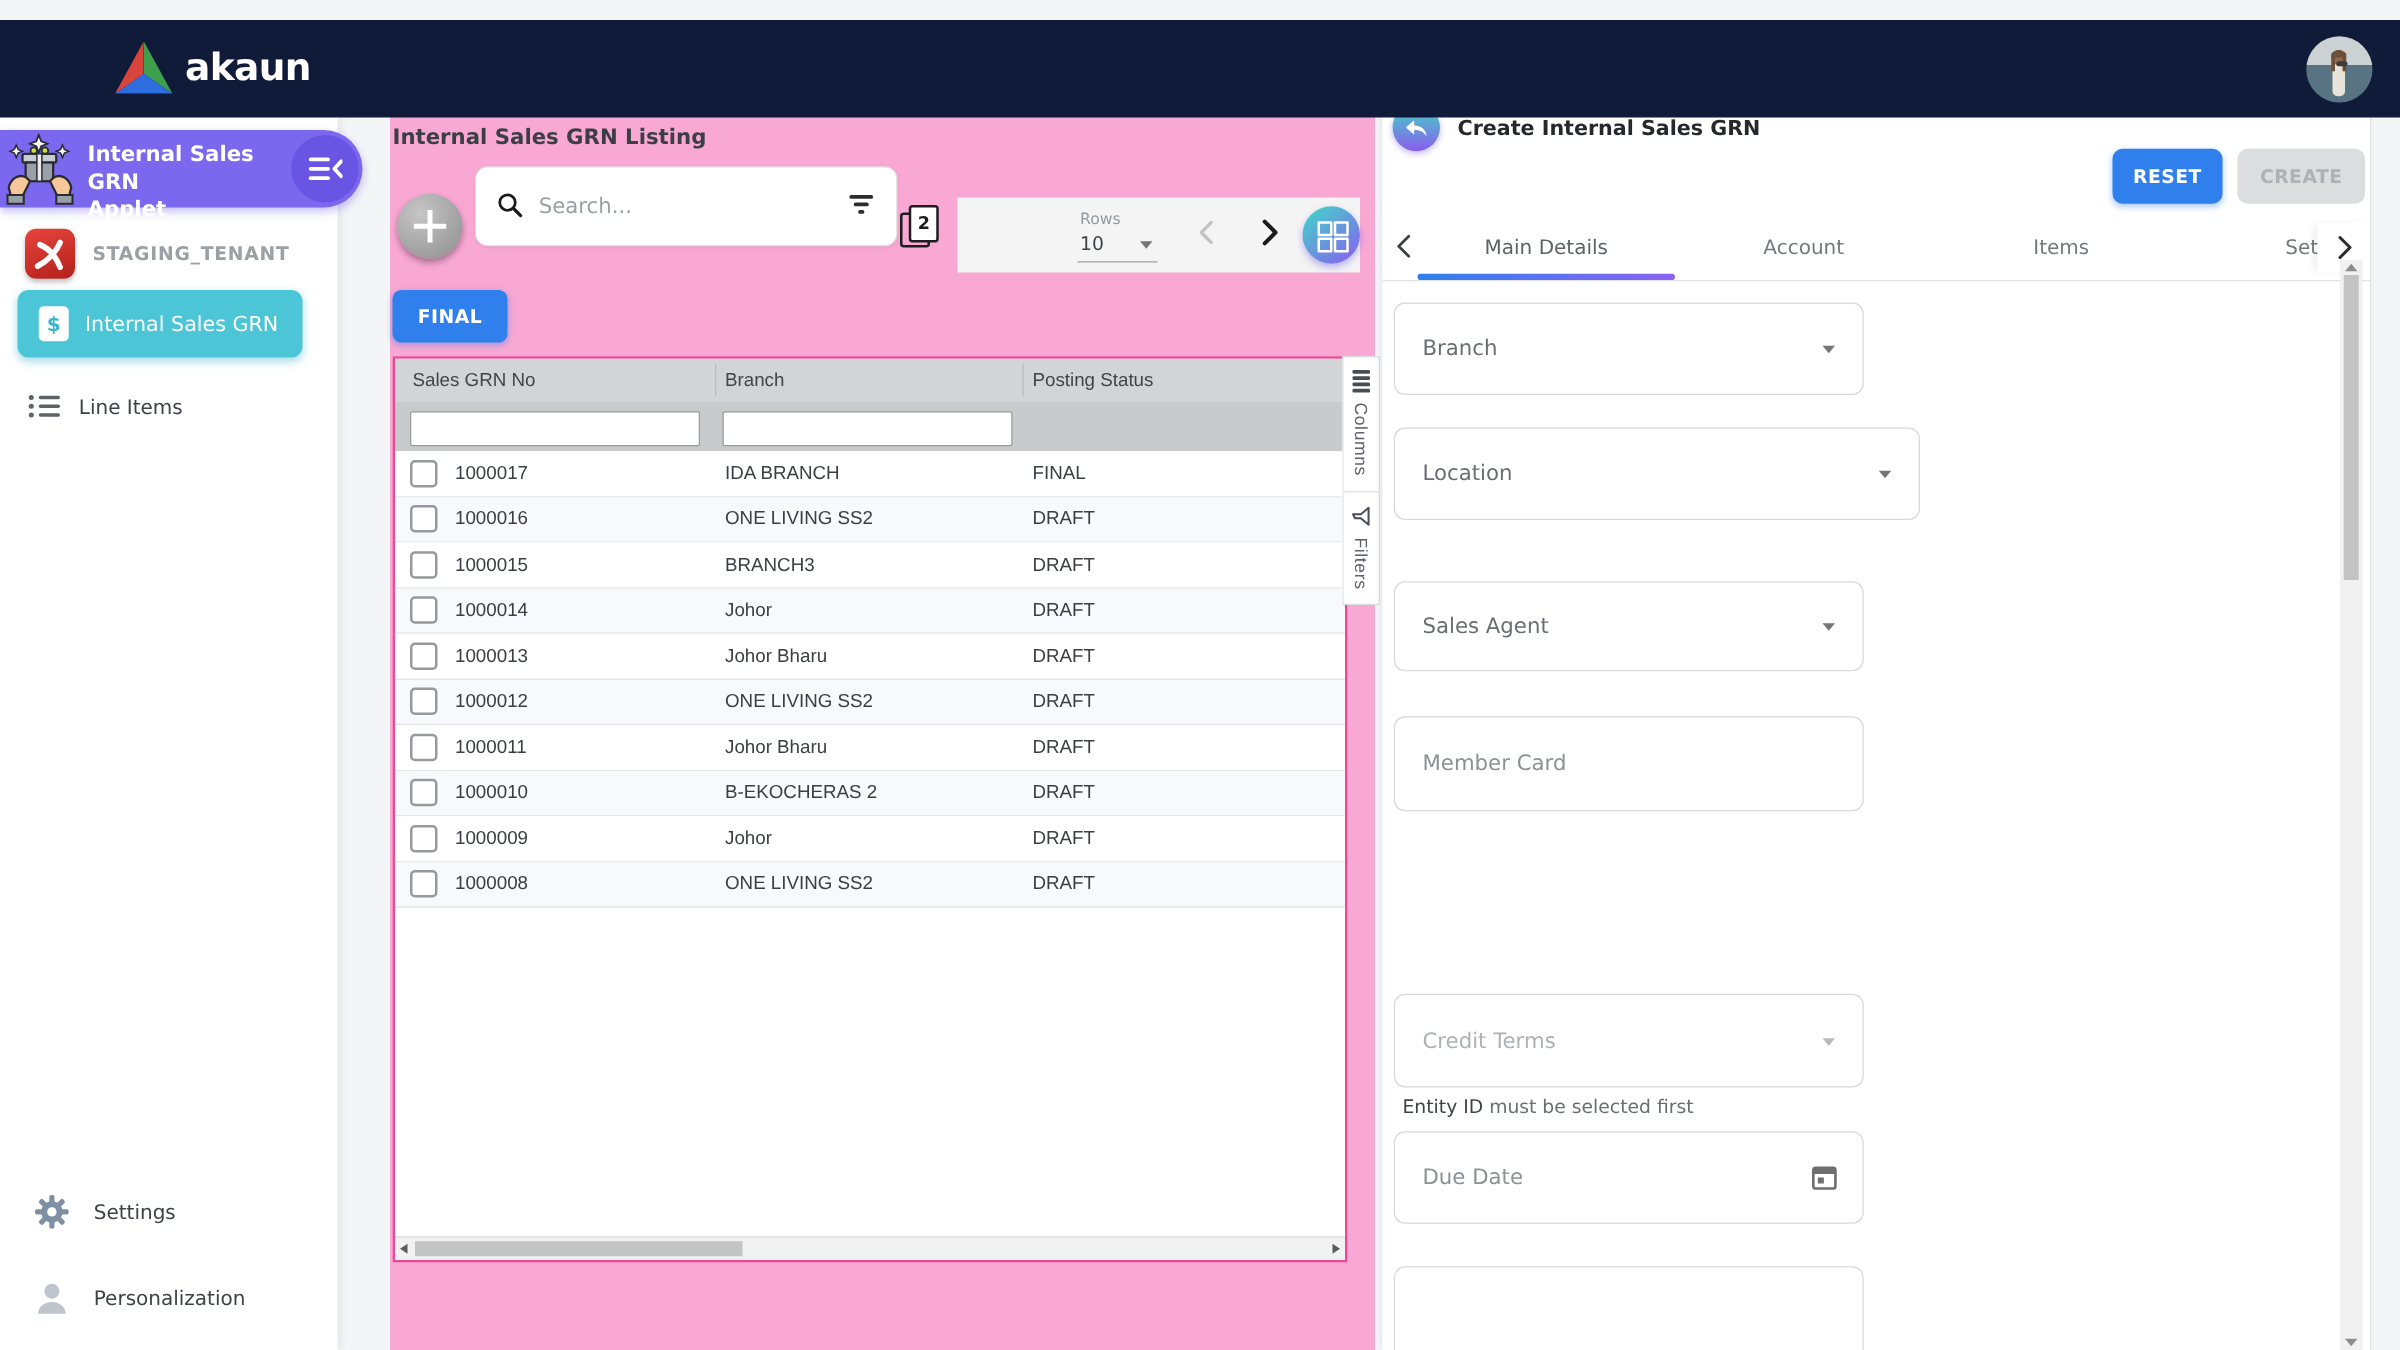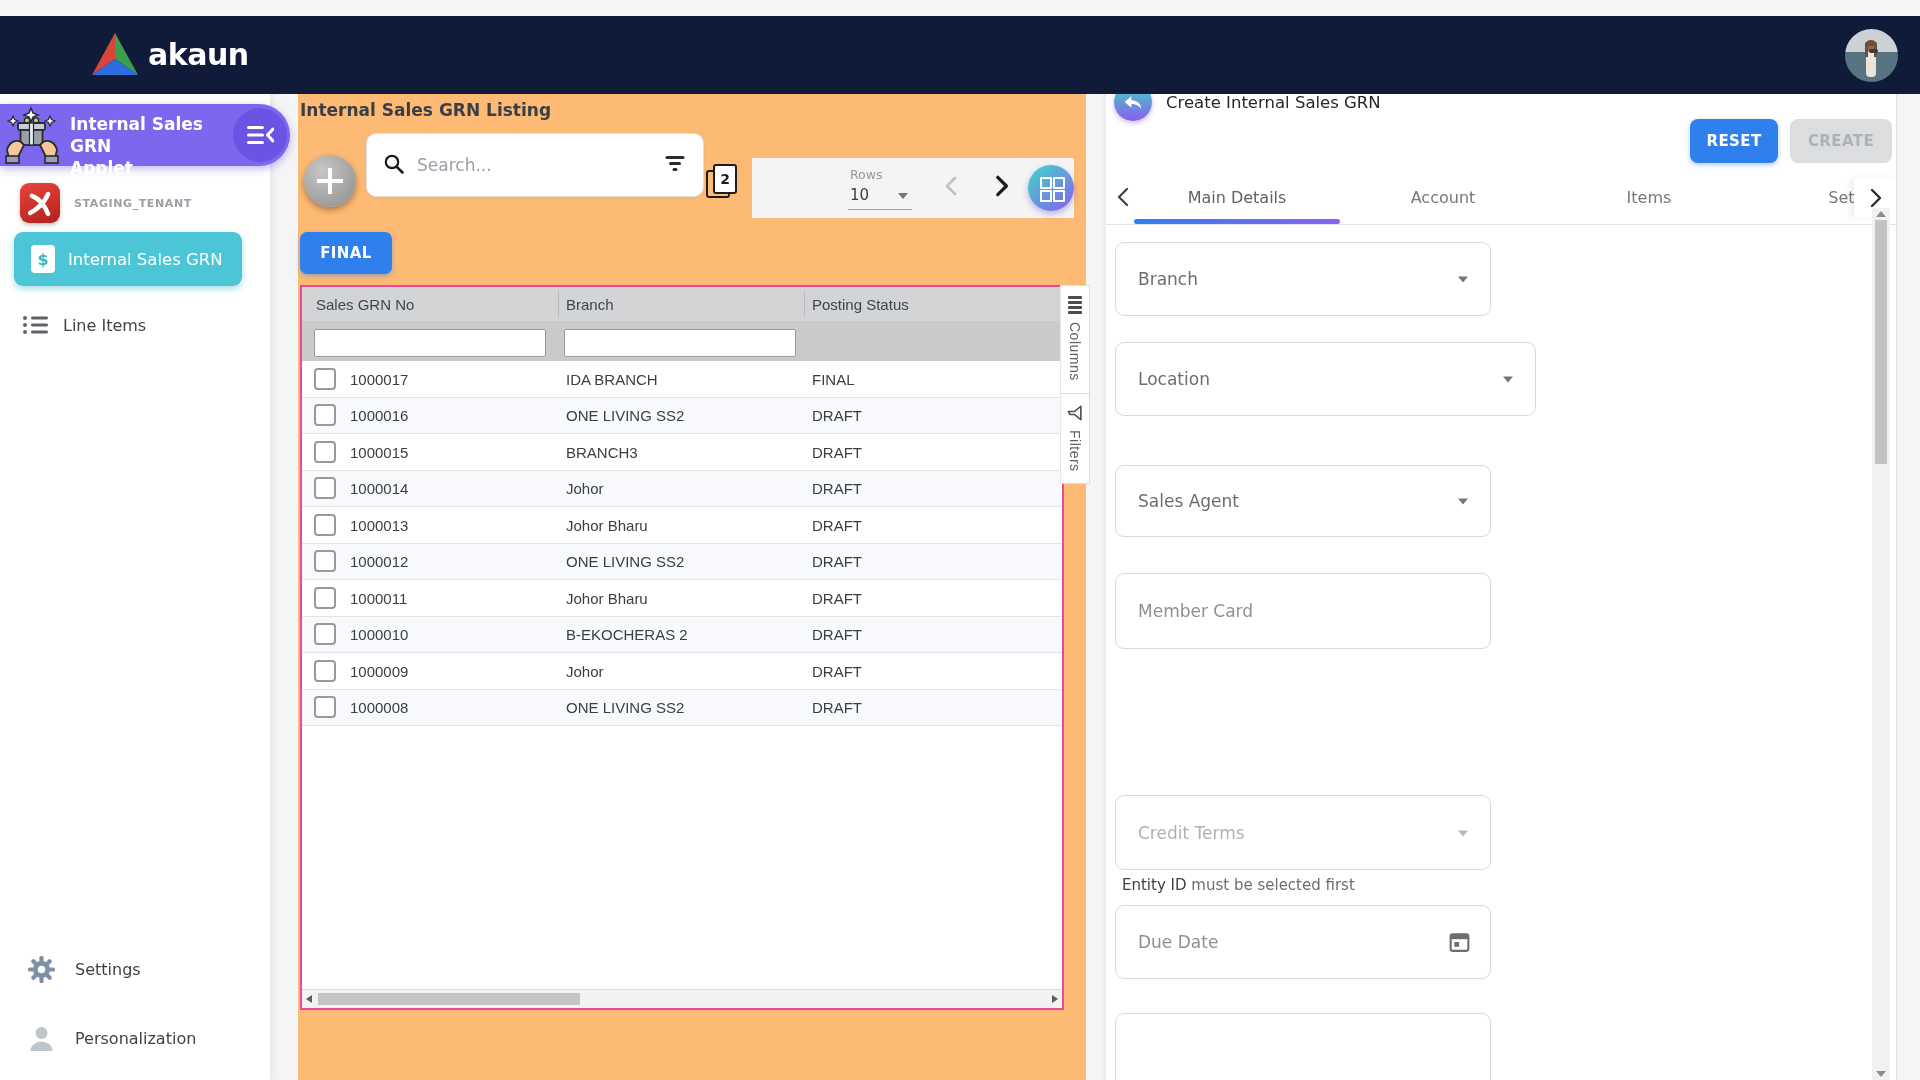"Internal Sales GRN Listing" .listing { background: #fdba74 -> #f9a8d4; left: 298px -> 312px }
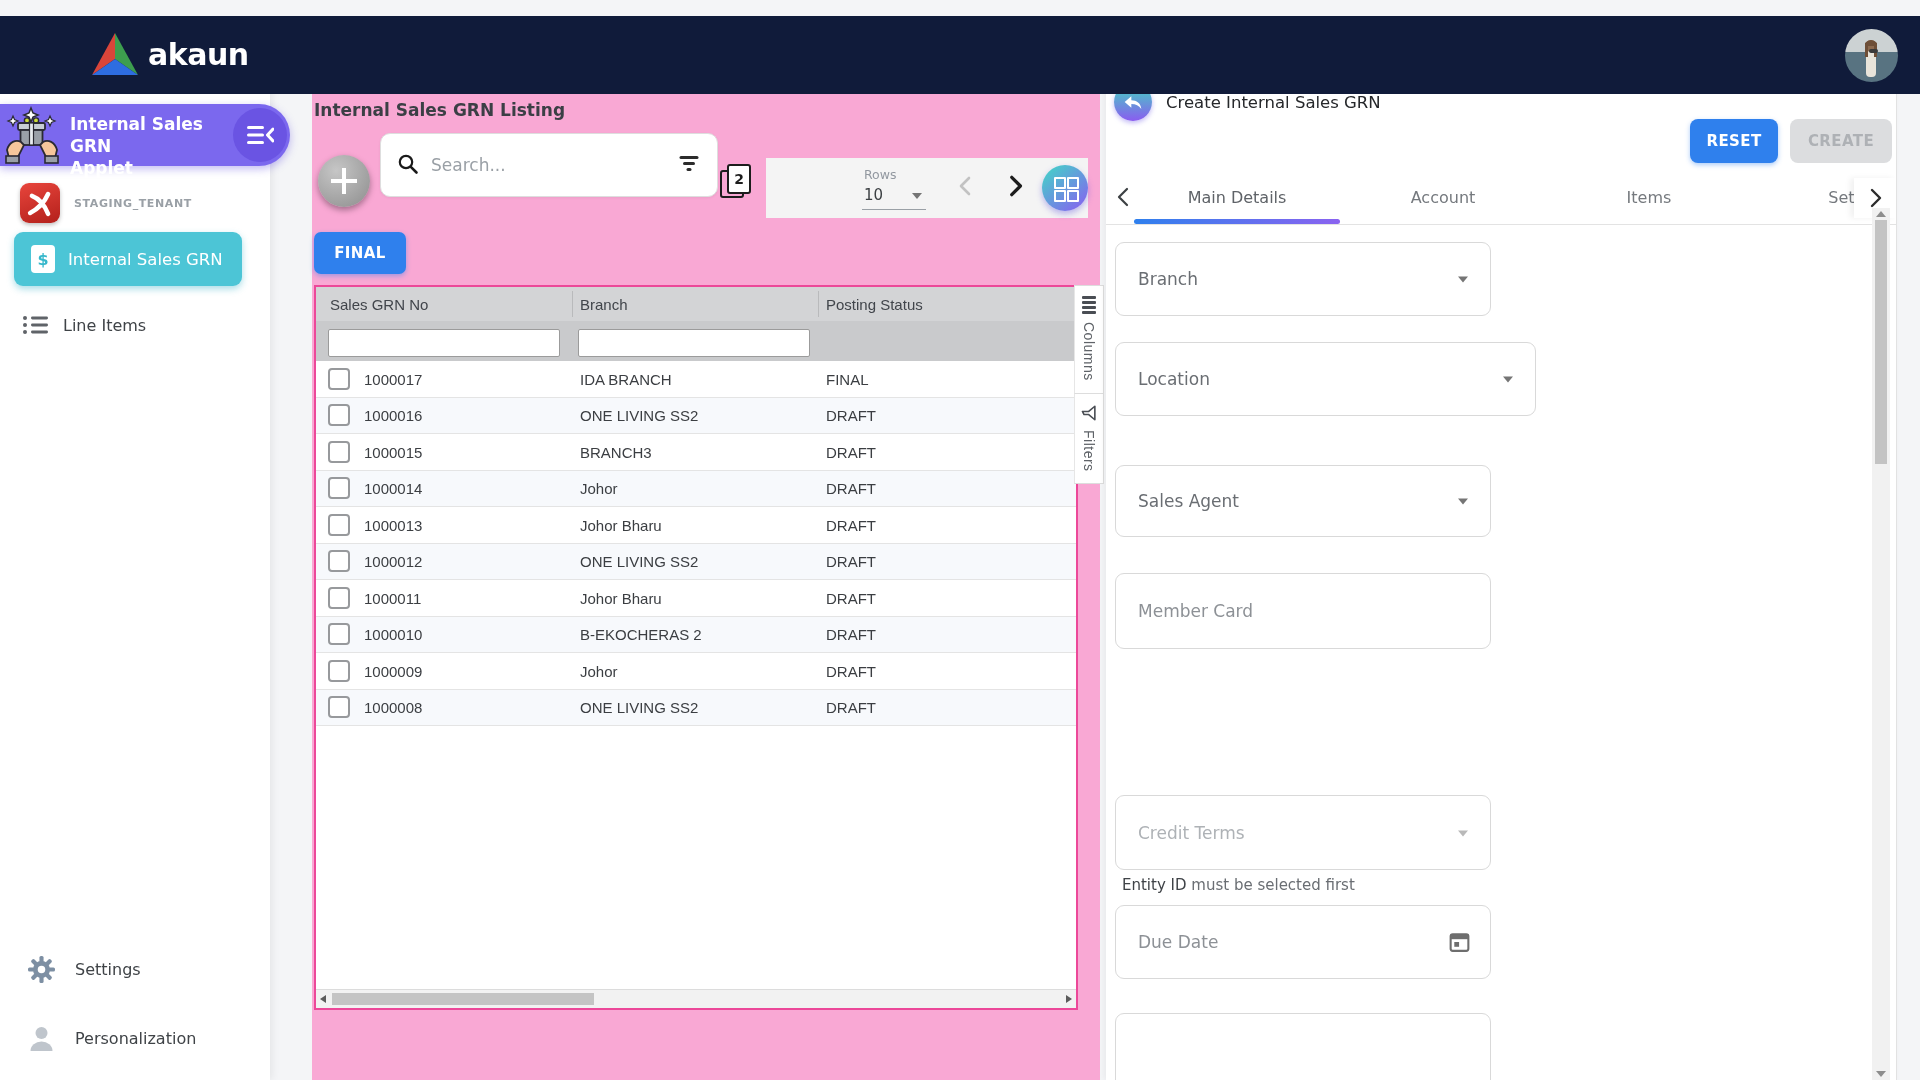"Create Internal Sales GRN" .create-title { font-weight: 400 -> 700 }
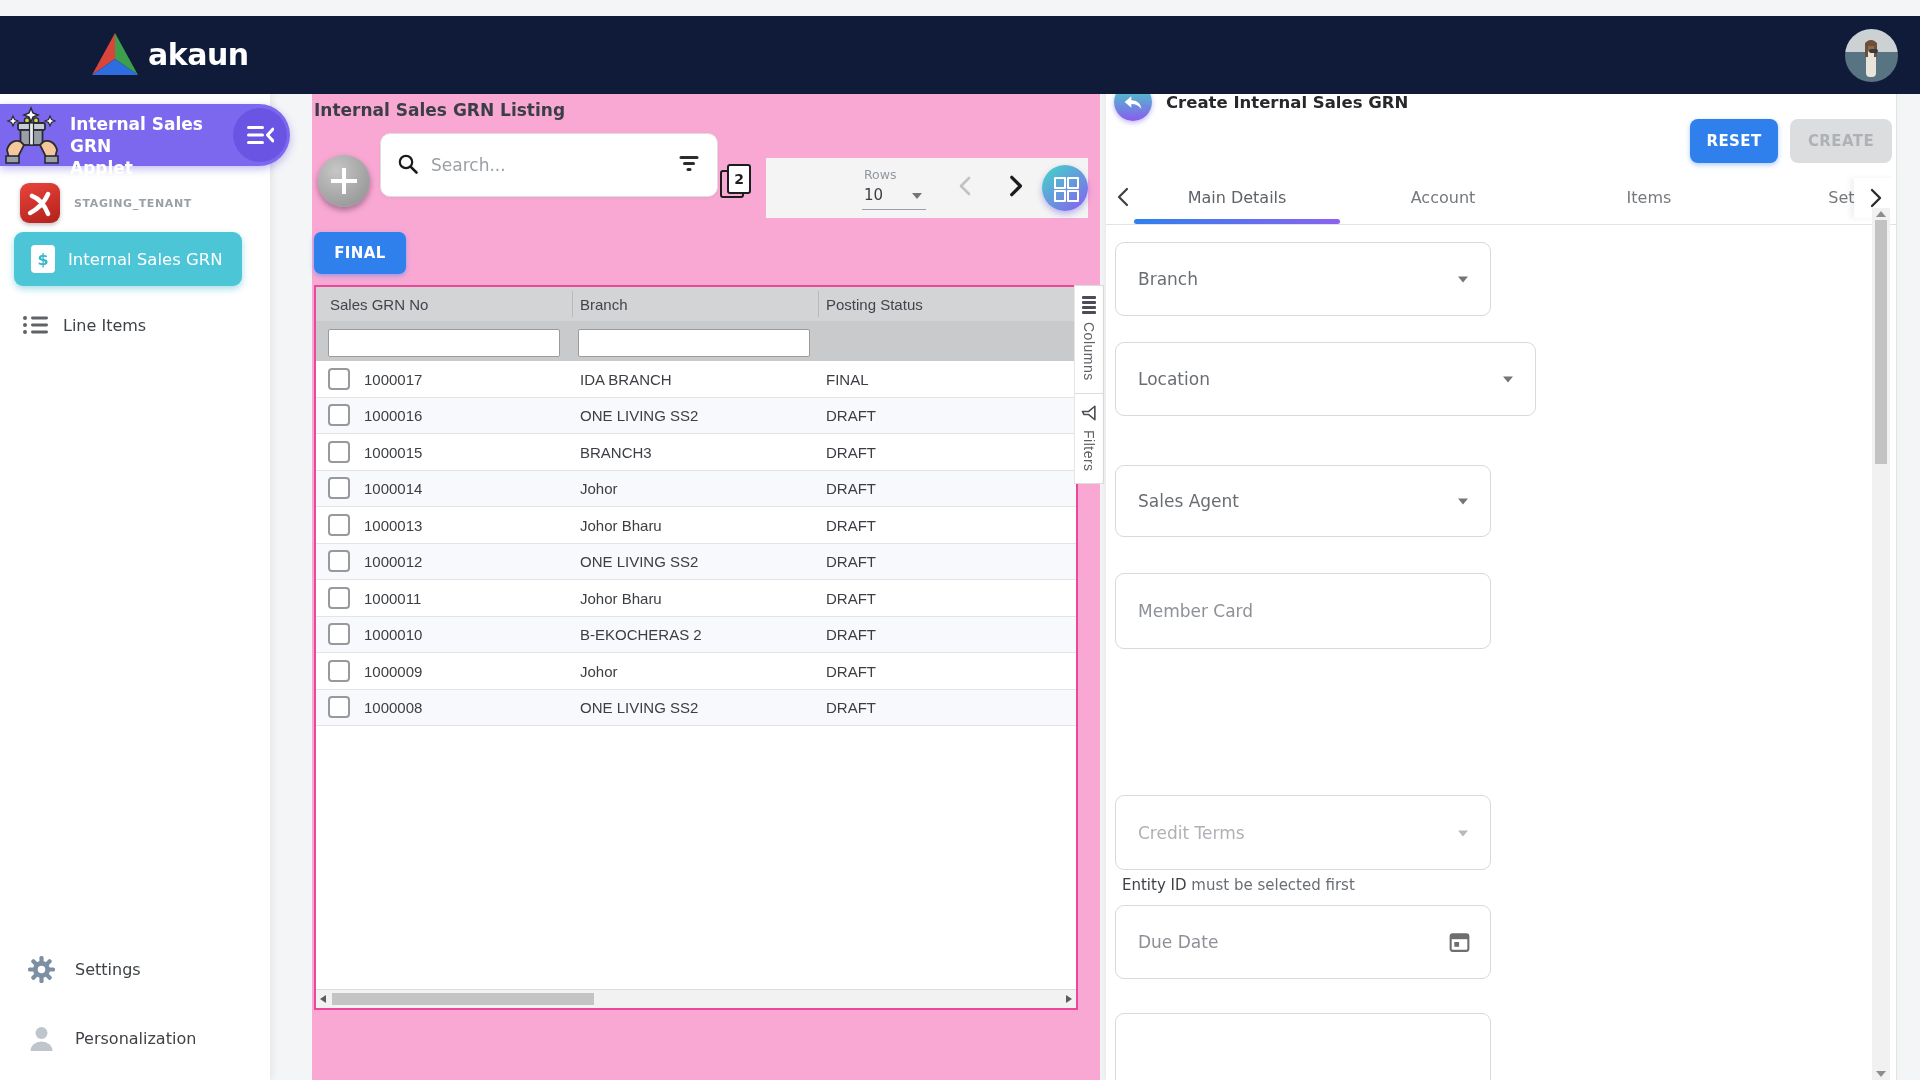"STAGING_TENANT" .tenant-label { font-size: 11px -> 15px }
